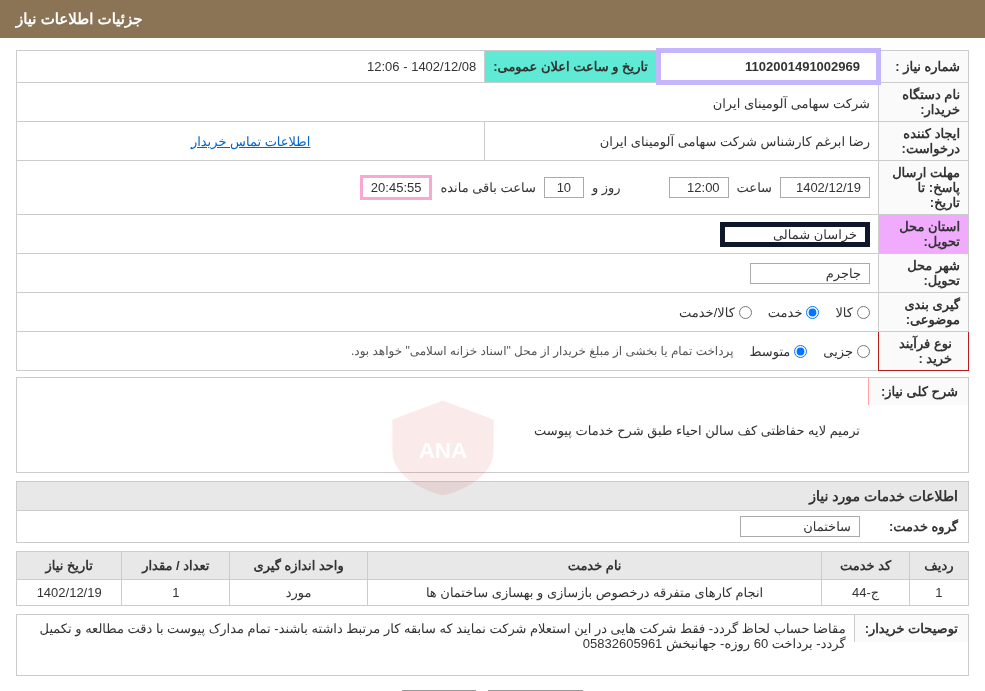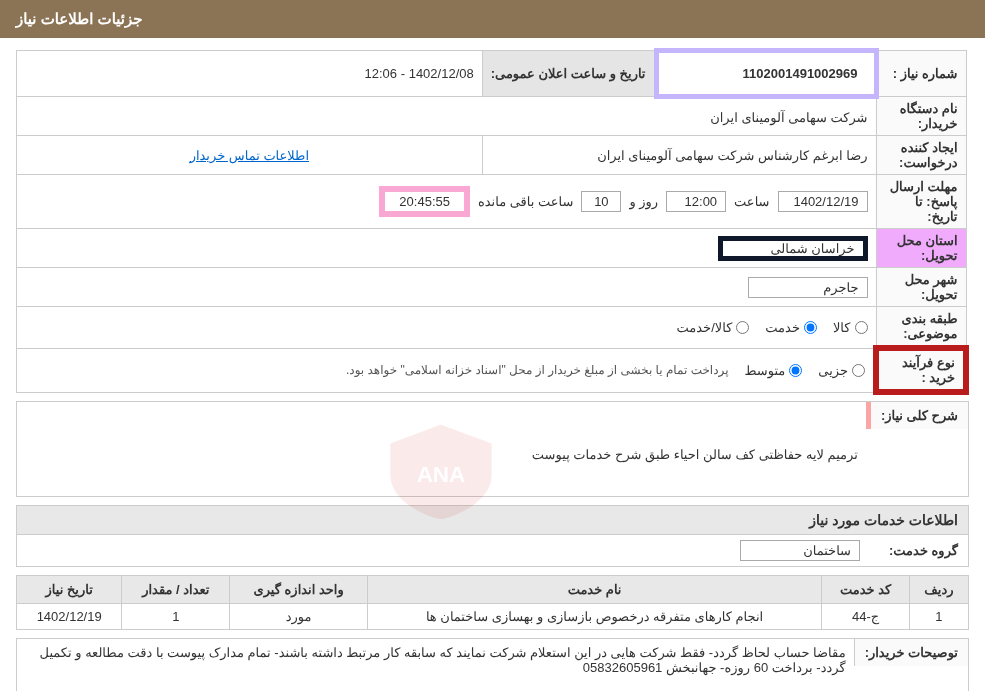"تاریخ و ساعت اعلان عمومی:" td { background: #e5e5e5 -> #5eead4; padding: 15px 8px -> 8px 8px }
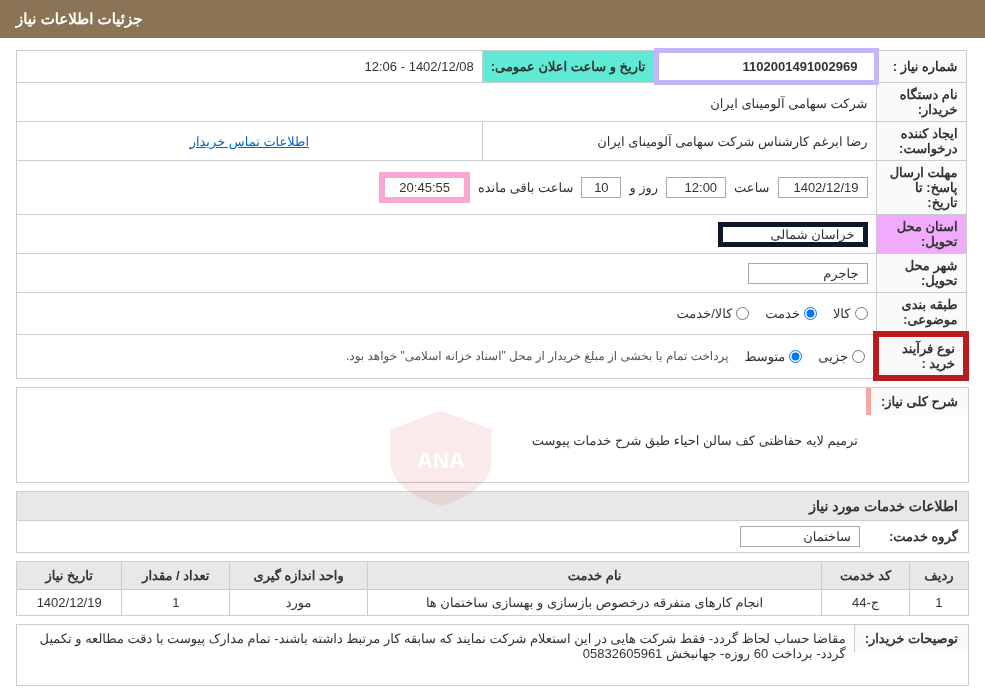"20:45:55" span { border: 6px solid #f9a8d4 -> 3px solid #f9a8d4; padding: 2px 14px -> 2px 8px }
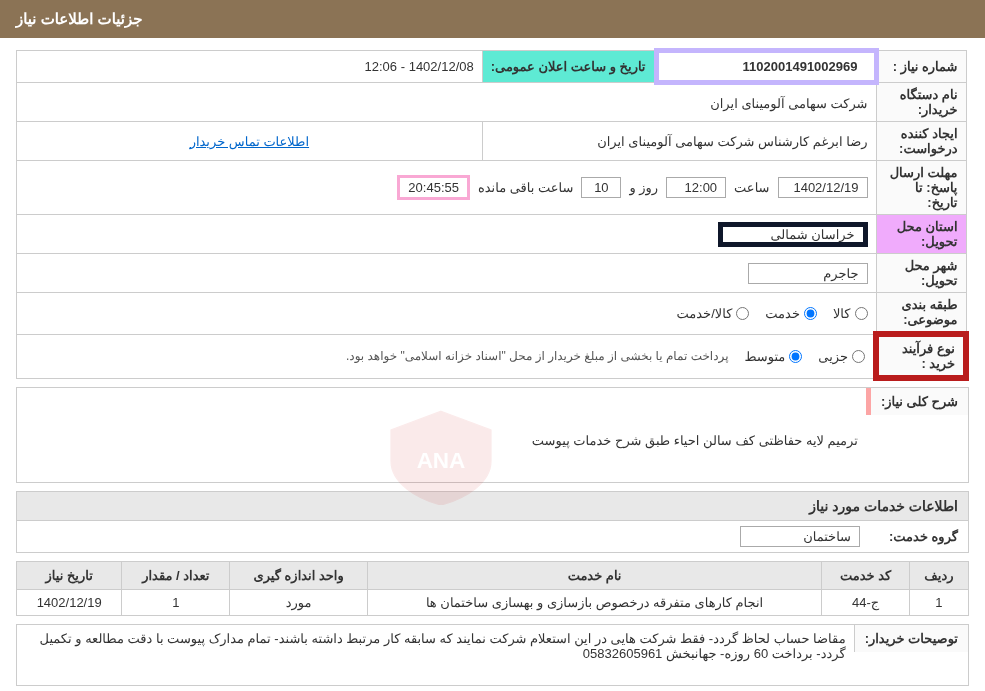"12:00" span { margin-left: none -> 40px }
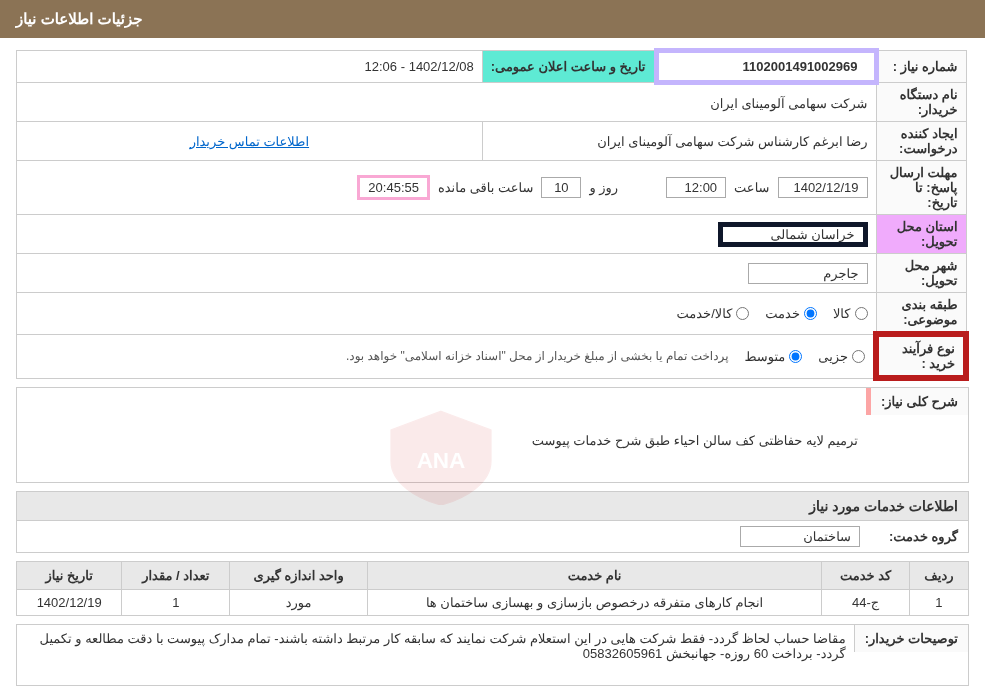"طبقه بندی موضوعی:" span { text: طبقه -> گیری }
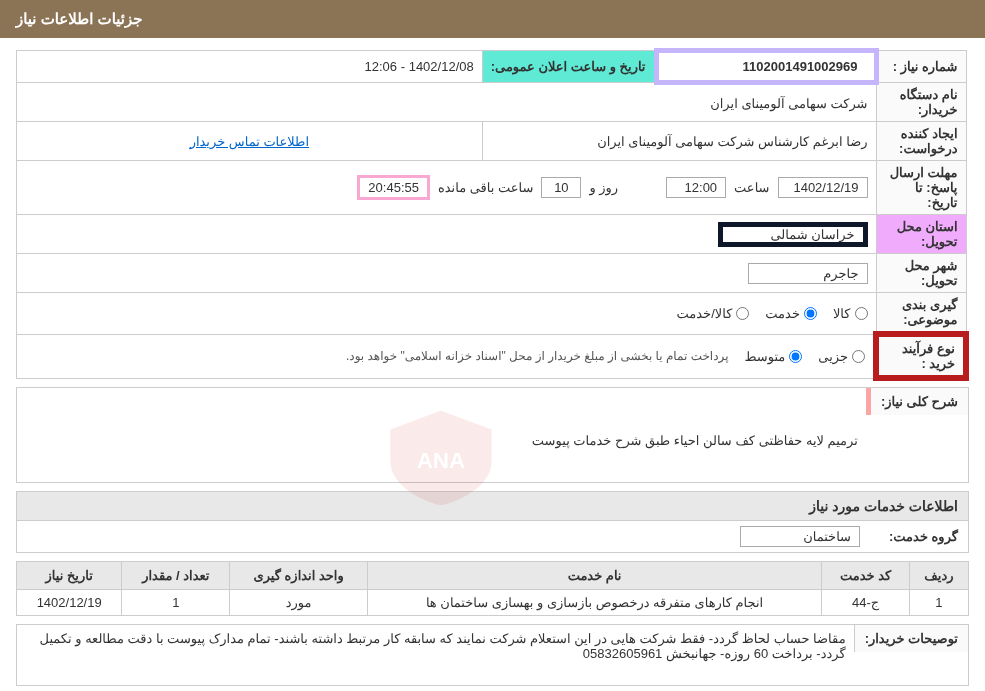"نوع فرآیند خرید :" td { border: 6px solid #b91c1c -> 1px solid #b91c1c; padding: 4px 8px -> 4px 16px }
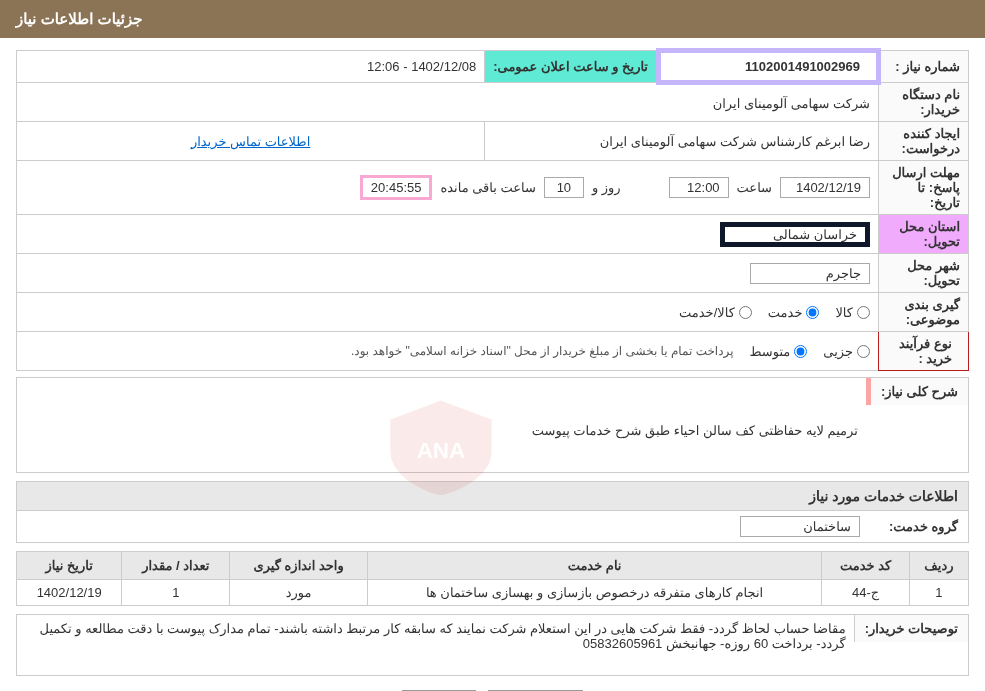"شرح کلی نیاز:" div { border-left: 5px solid #fca5a5 -> 1px solid #fca5a5 }
